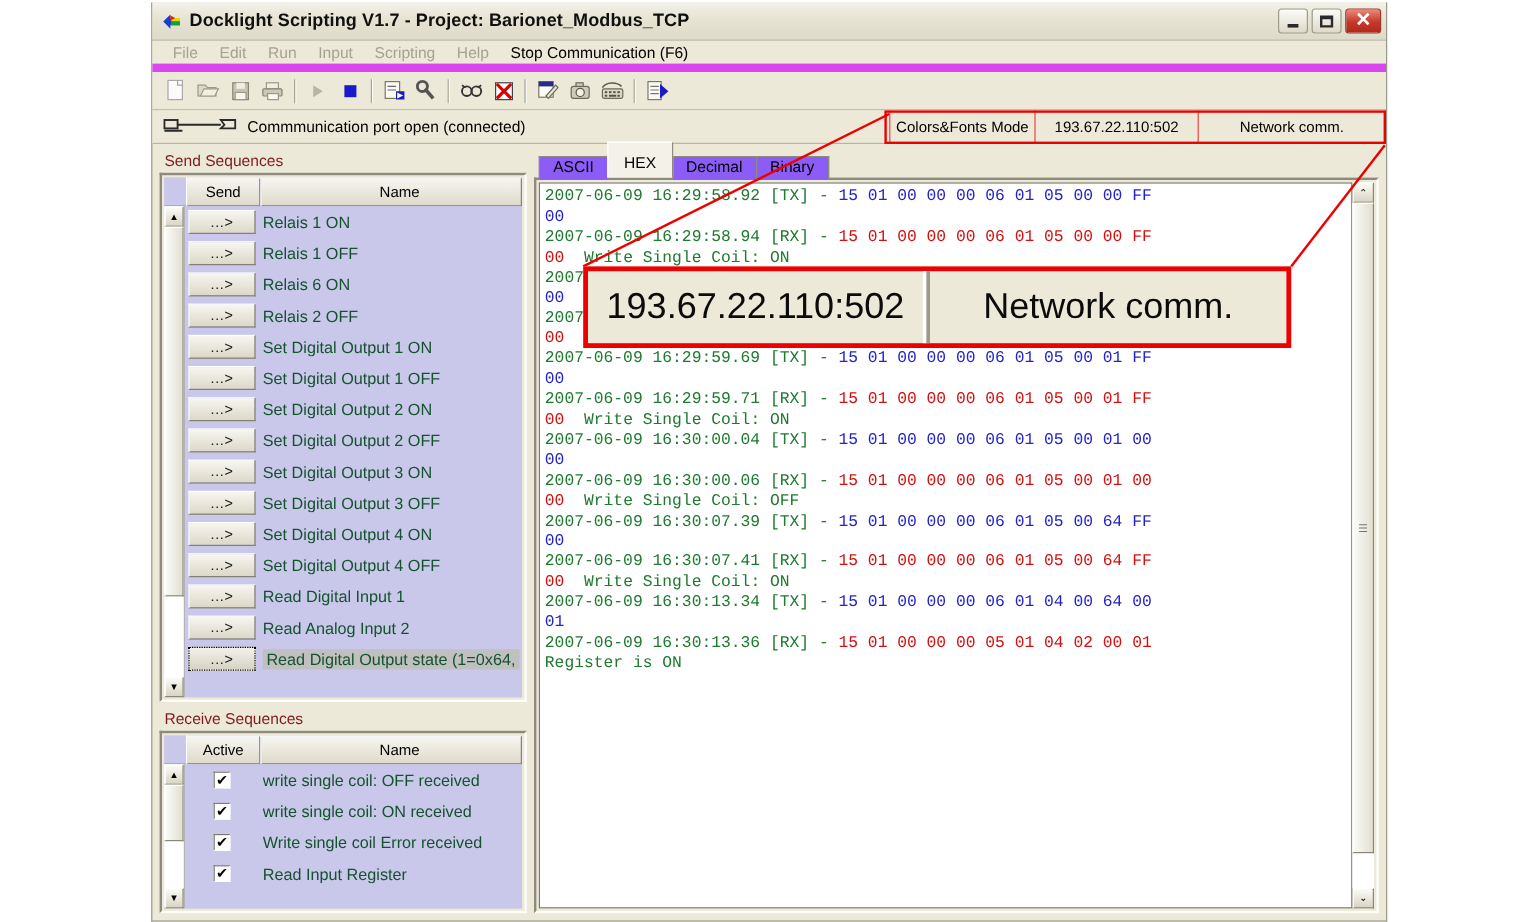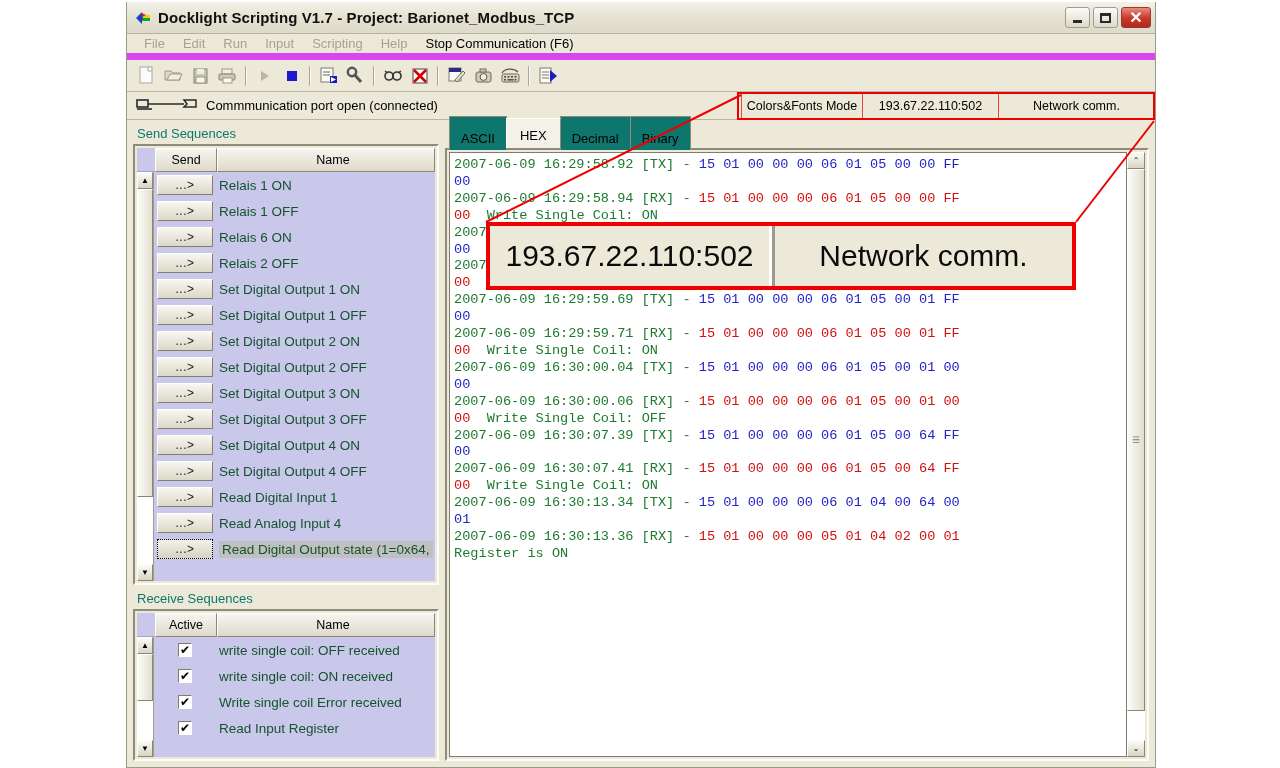"Send Sequences" .group-label { color: #0f766e -> #7f1d1d }
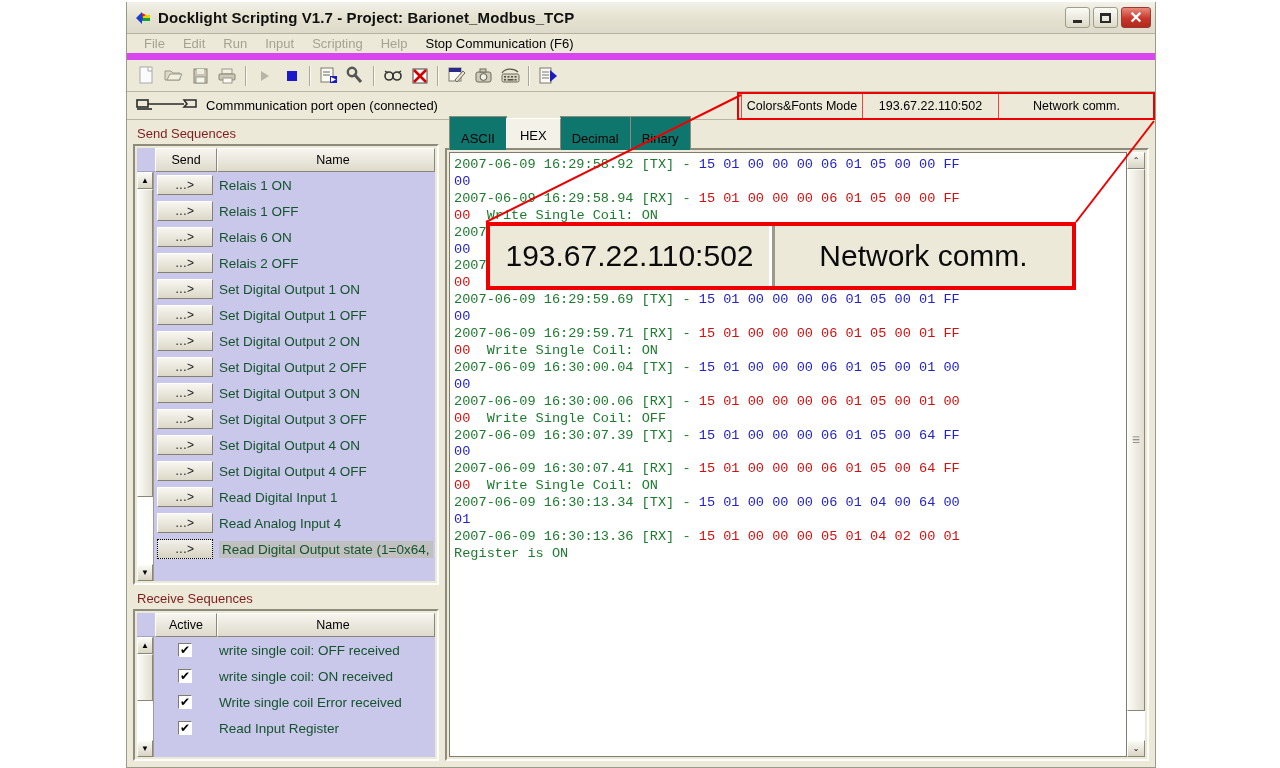"ASCII" .tab { background: #0f766e -> #8b5cf6; padding: 14px 11px 4px 11px -> 0 11px 4px 11px }
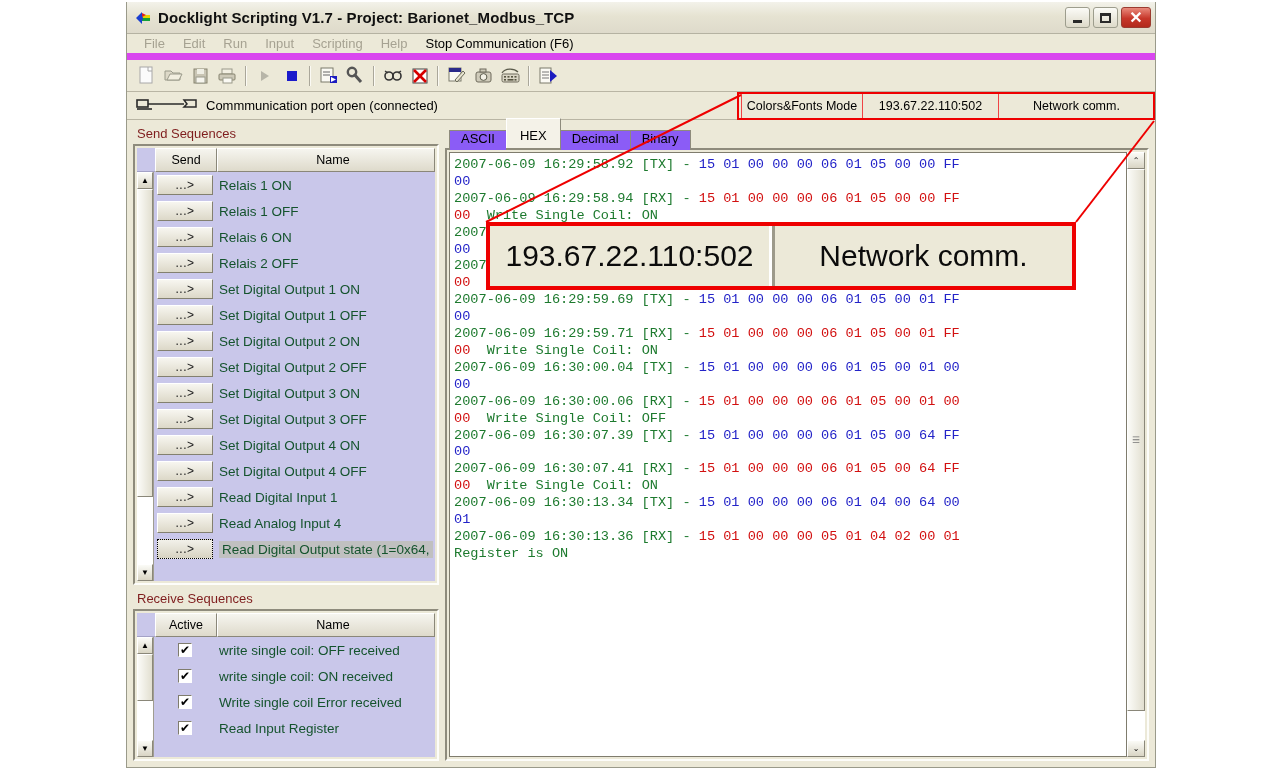"Read Analog Input 4" div.seq-name { text: 4 -> 2 }
